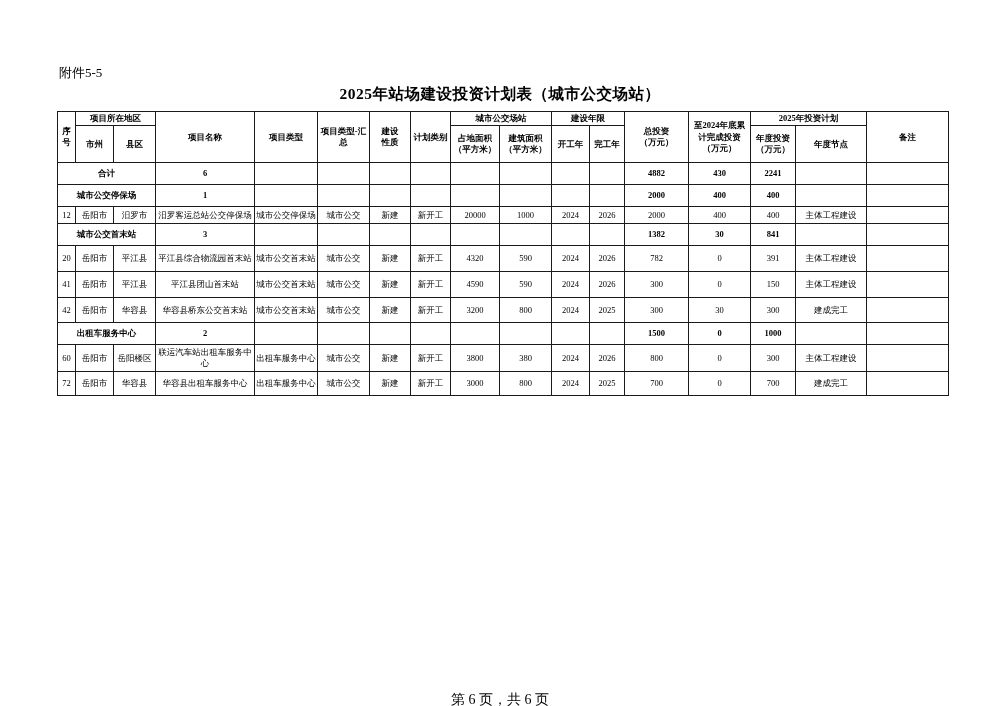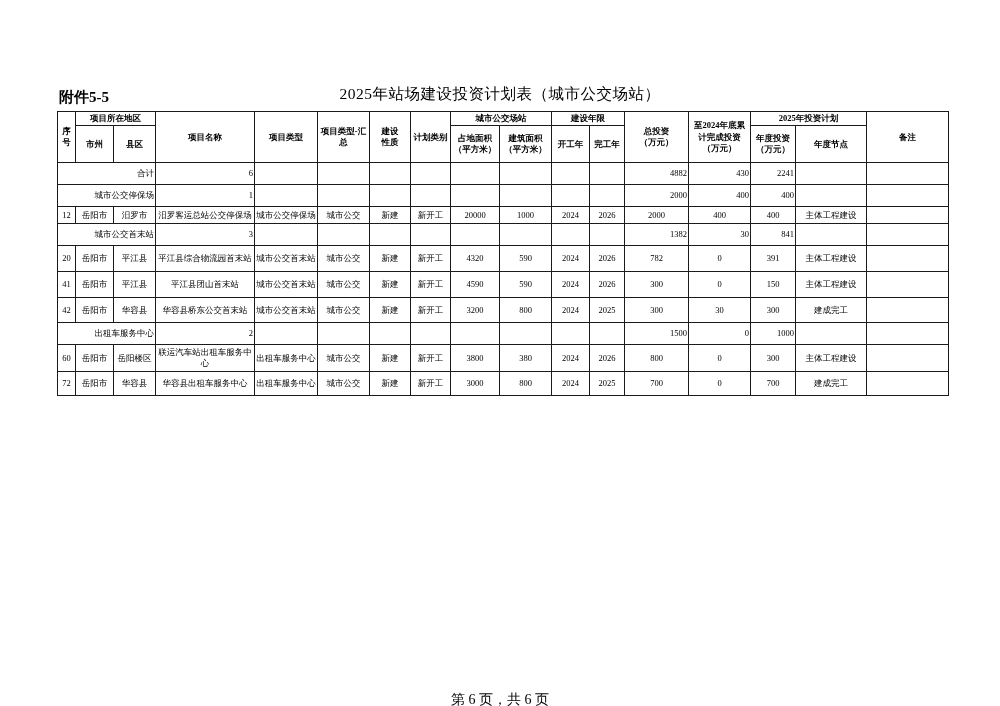"附件5-5" .attachment { font-size: 15px -> 13px; font-weight: bold -> normal; margin-top: 24px -> none }
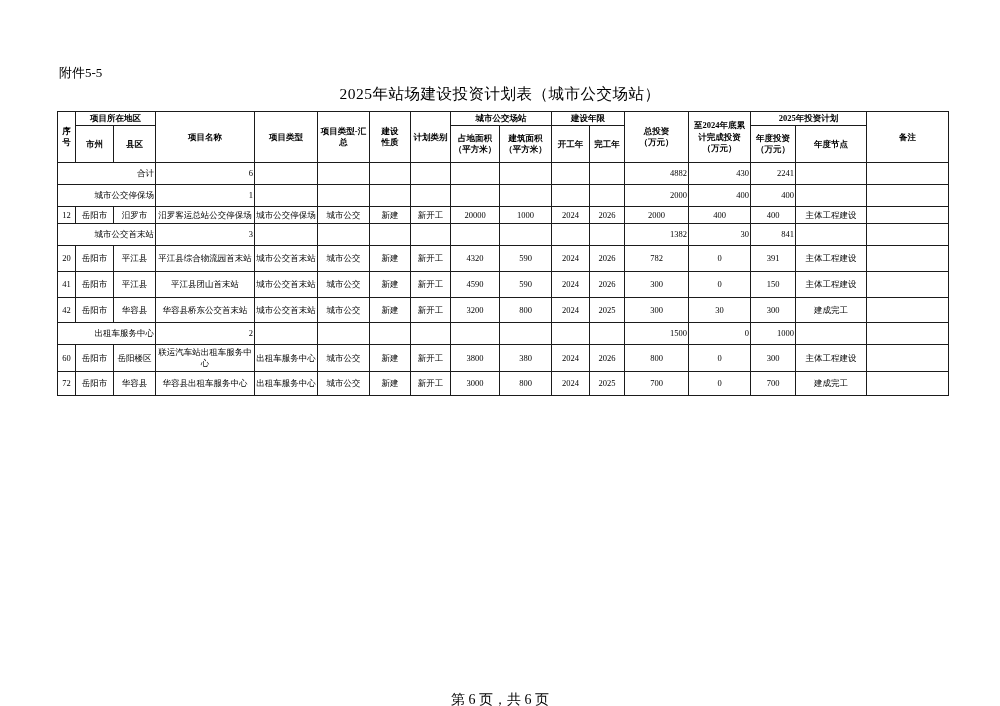"2025年站场建设投资计划表（城市公交场站）" .title { font-weight: normal -> bold }
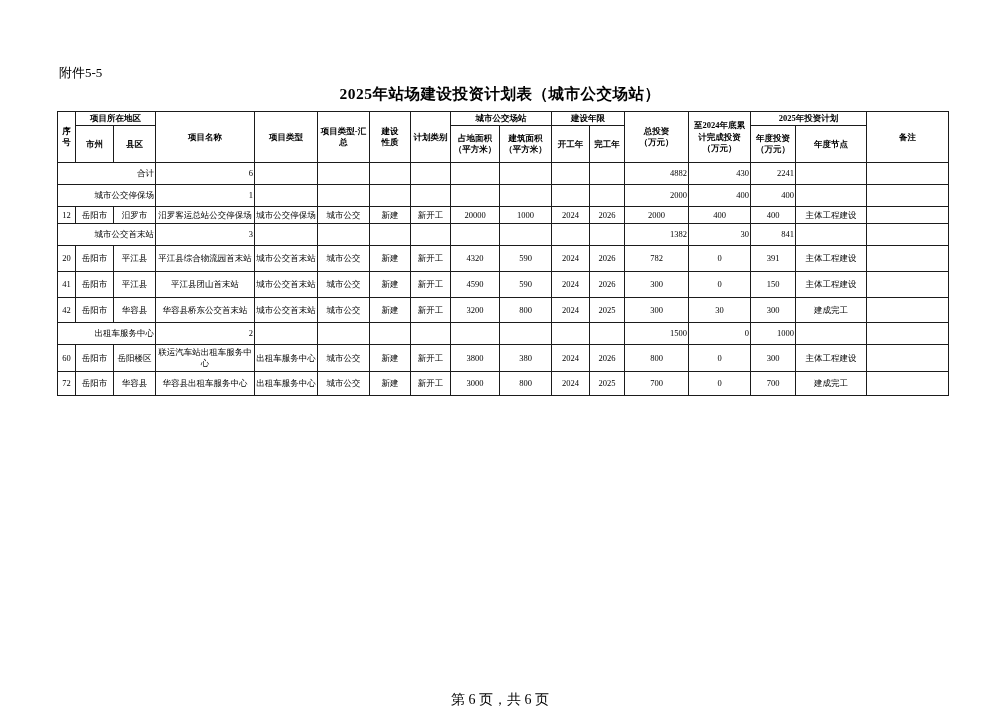"合计" .plan-table tr.bold-row td { font-weight: normal -> bold; text-align: right -> none }
